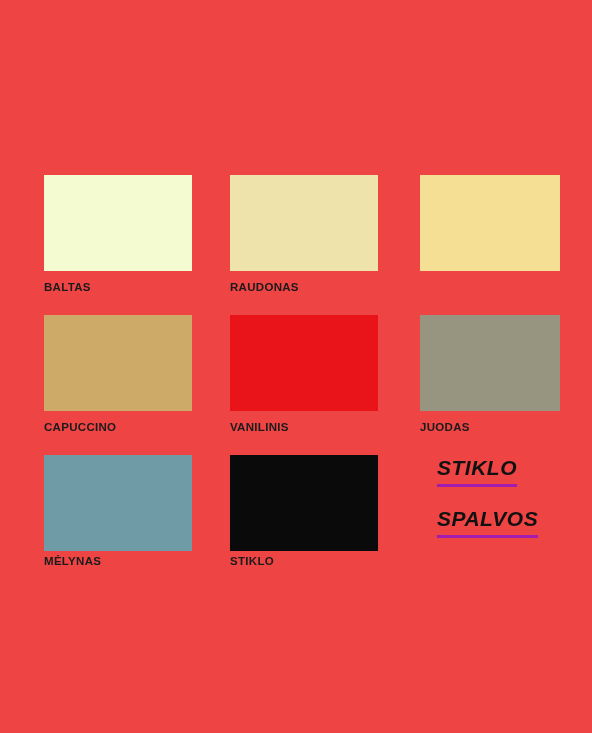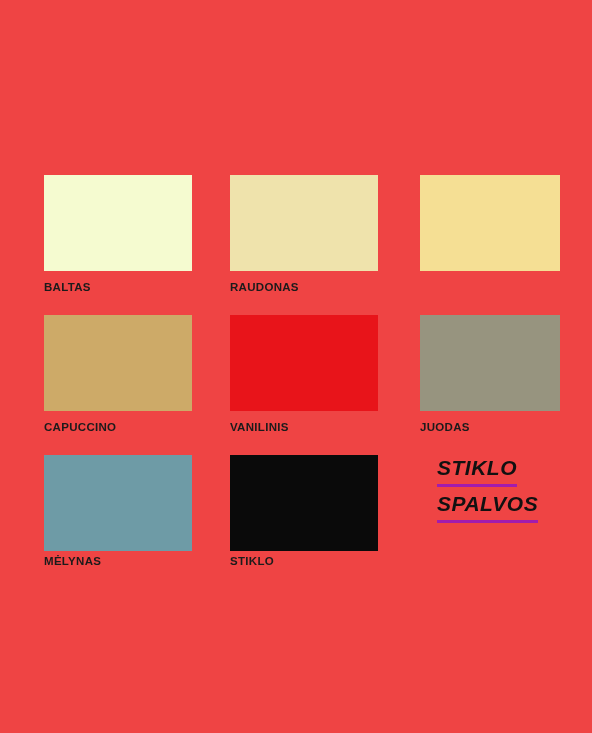"SPALVOS" #title-block .tline.second { margin-top: 4px -> 19px }
